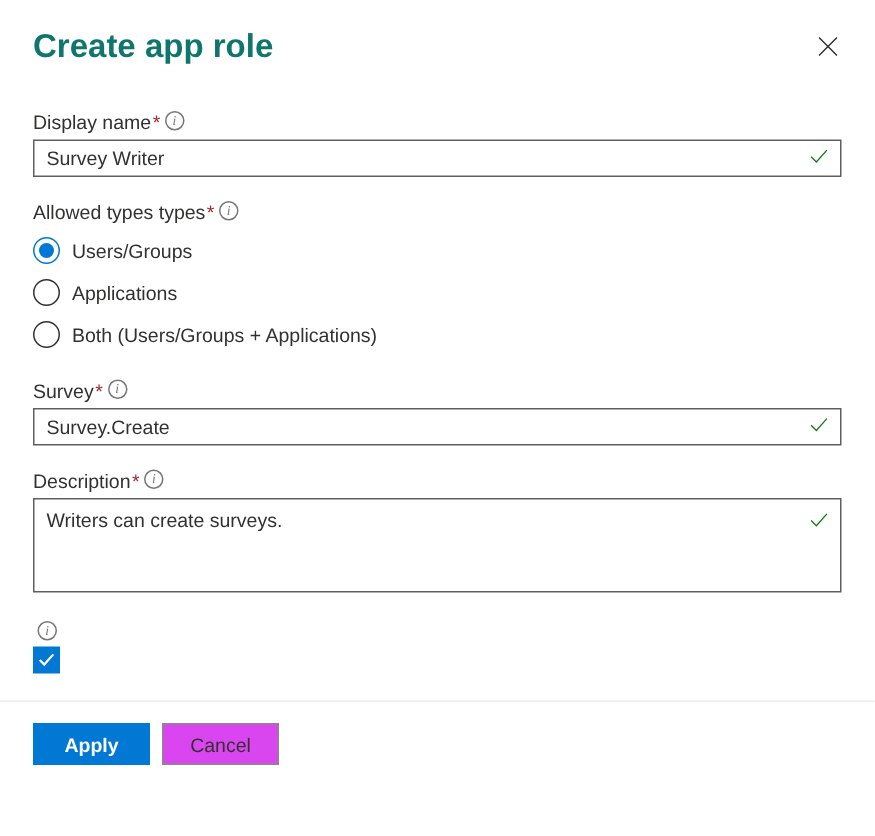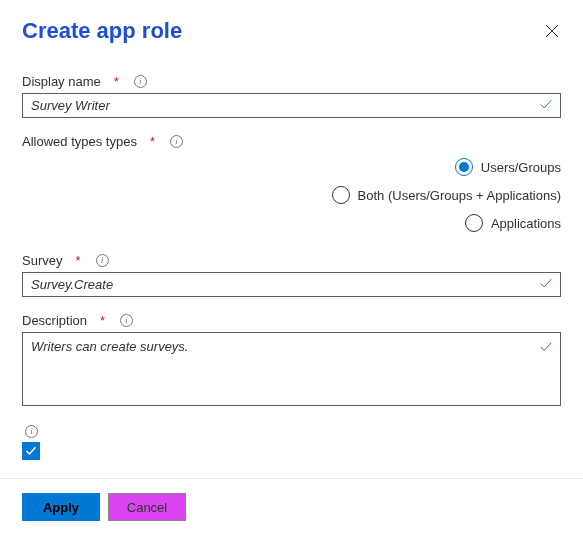"Create app role" .title { color: #1d4ed8 -> #0f766e }
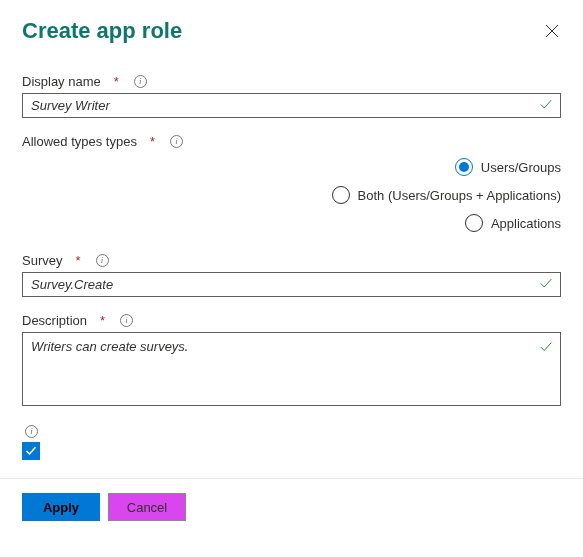"Display name" .field-label { align-items: center -> none; gap: 12px -> 0 }
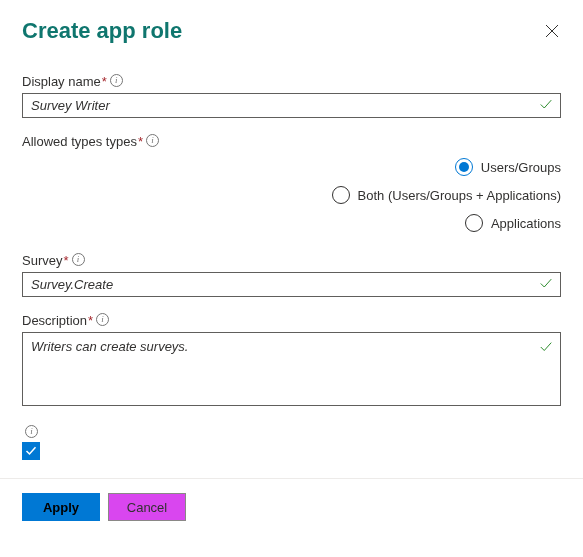"Survey Writer" .text-input, .textarea { font-style: italic -> none }
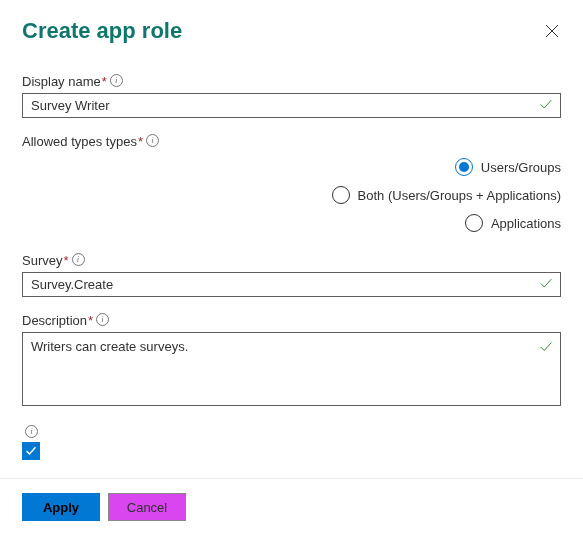"Users/Groups" .radio-row { justify-content: flex-end -> none }
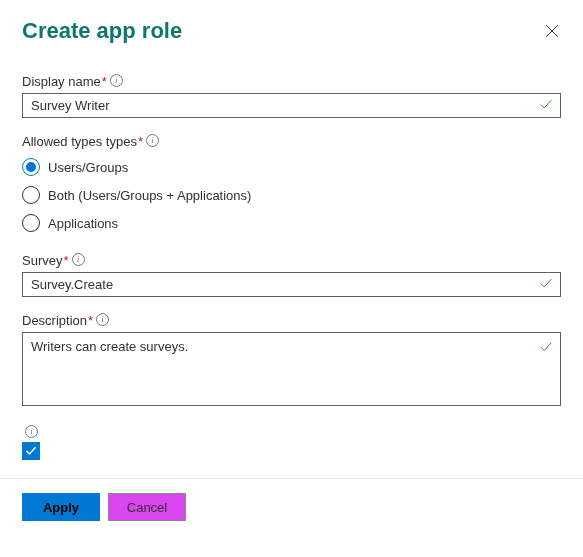"Both (Users/Groups + Applications)" div.radio-row { order: before "Applications" -> after "Applications" }
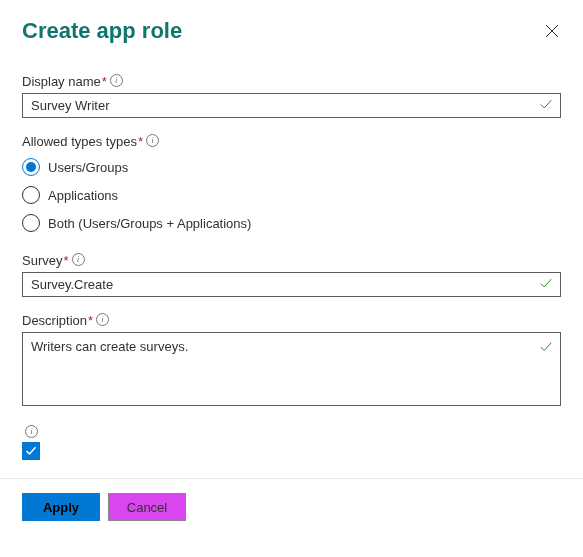"Writers can create surveys." .textarea { height: 74px -> 63px }
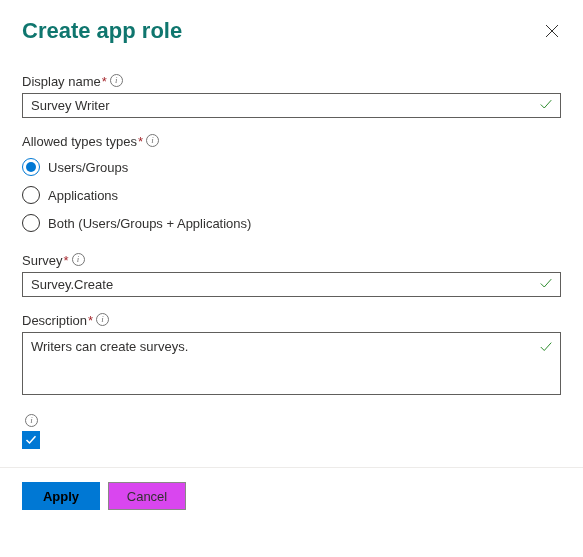"Apply" .btn.primary { color: #000000 -> #ffffff }
